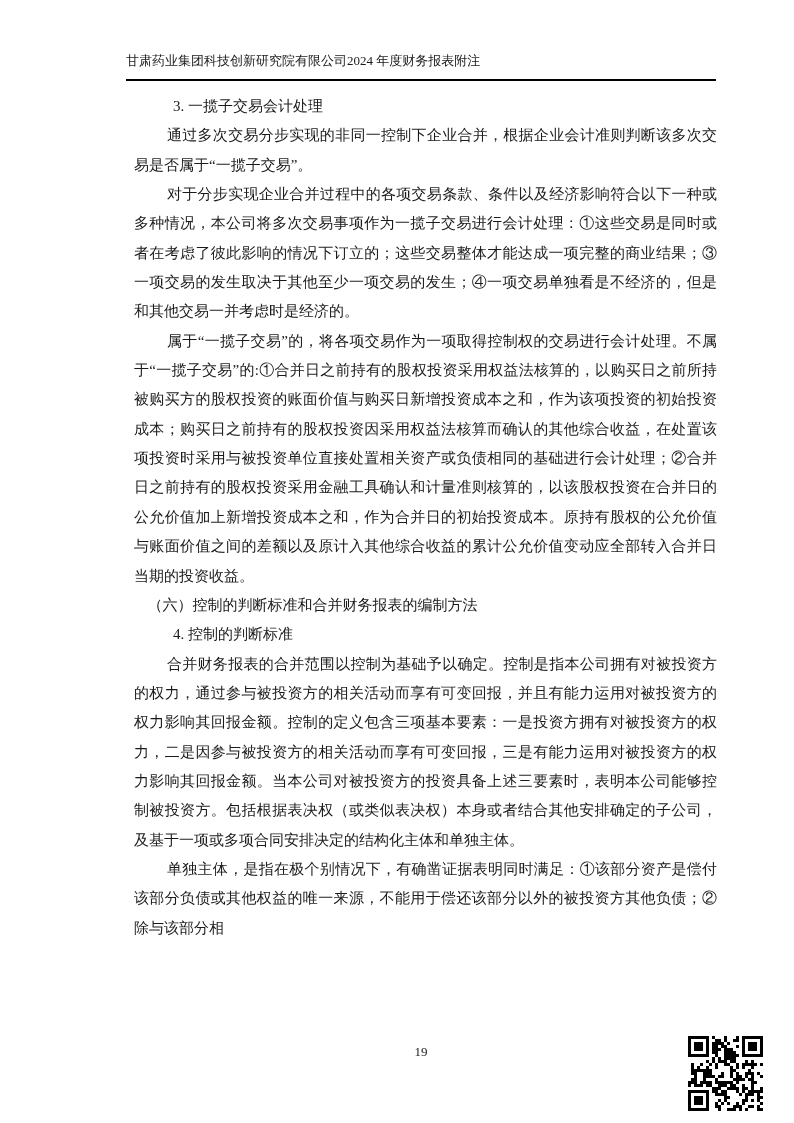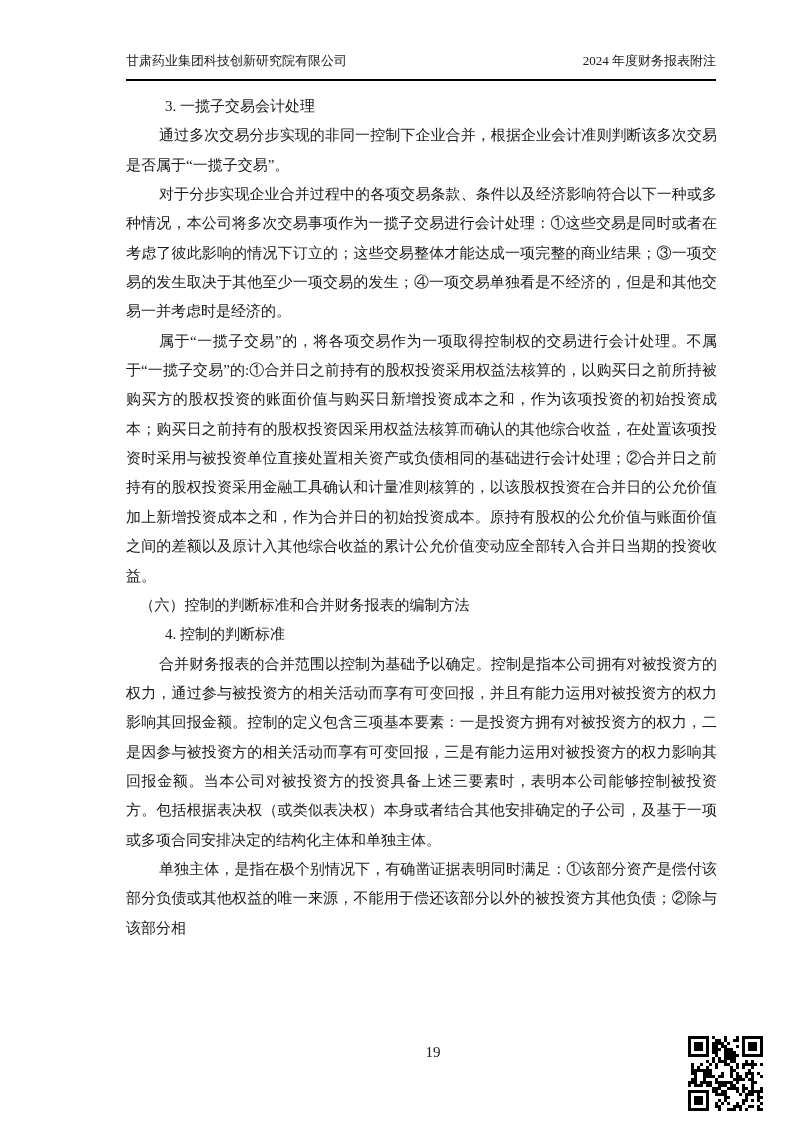"甘肃药业集团科技创新研究院有限公司" .header { justify-content: space-between -> flex-start }
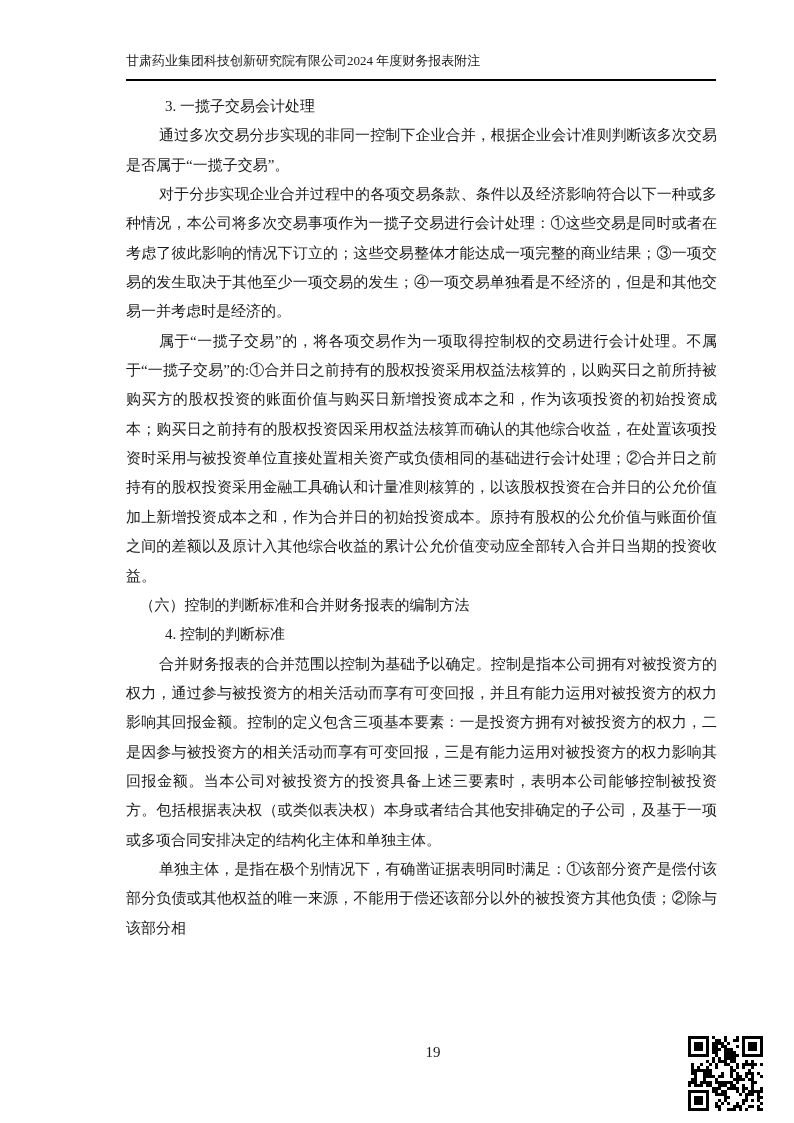"3. 一揽子交易会计处理" .content p { margin-left: none -> 8px }
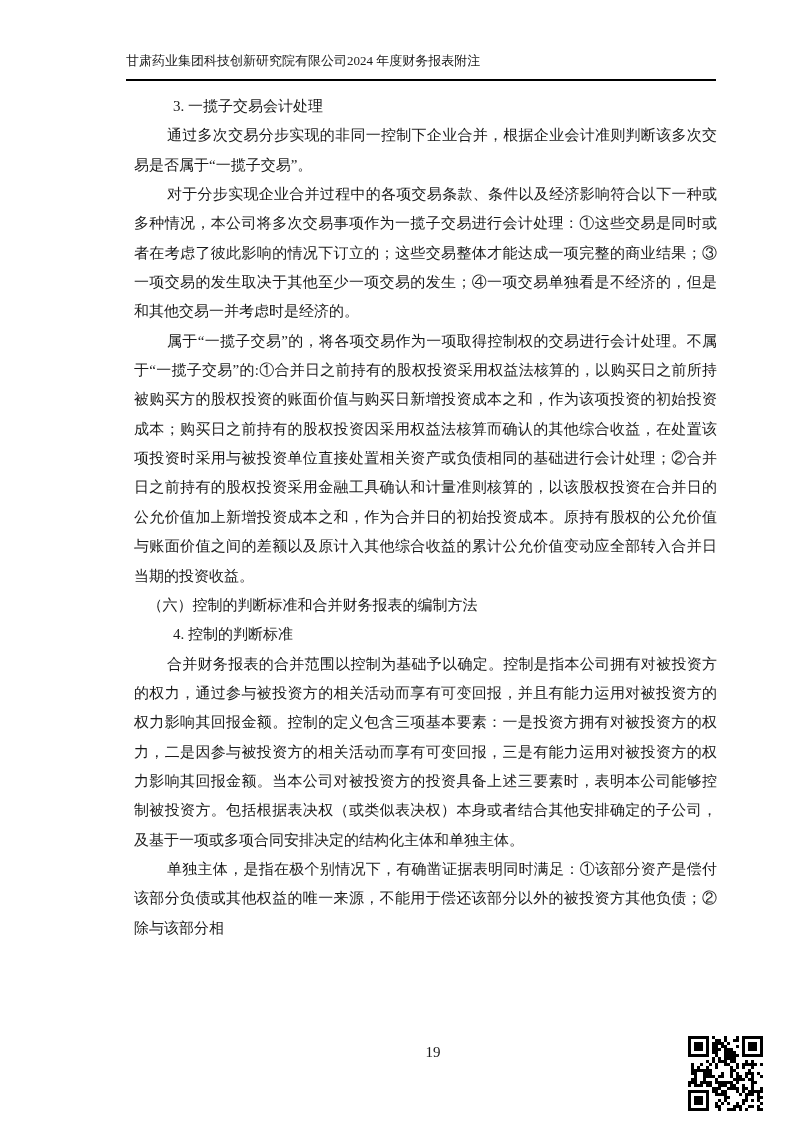"19" .page-number { font-size: 15px -> 13px; left: 433px -> 421px }
